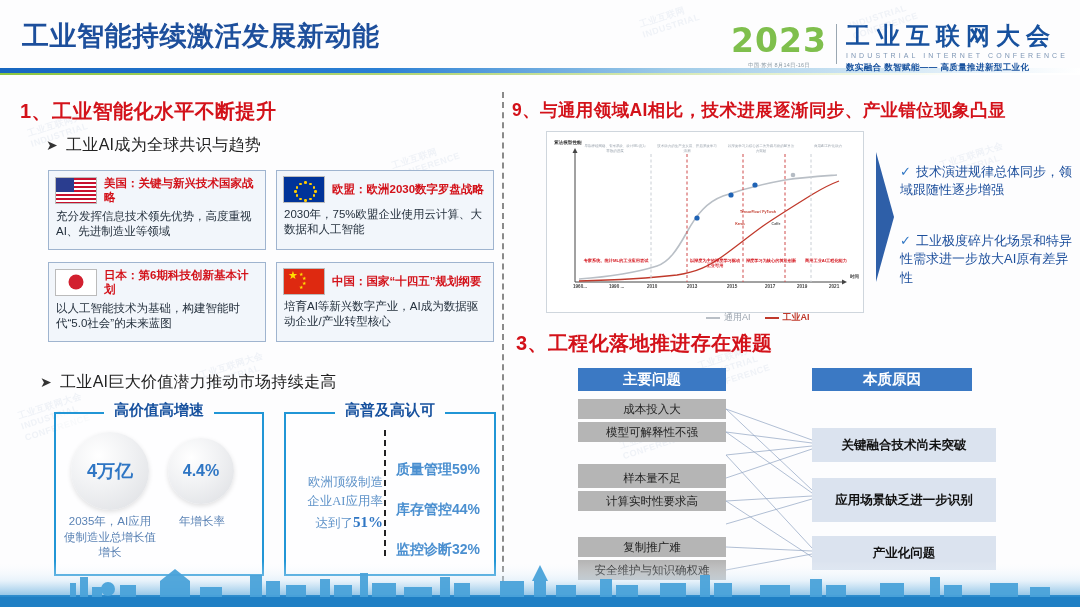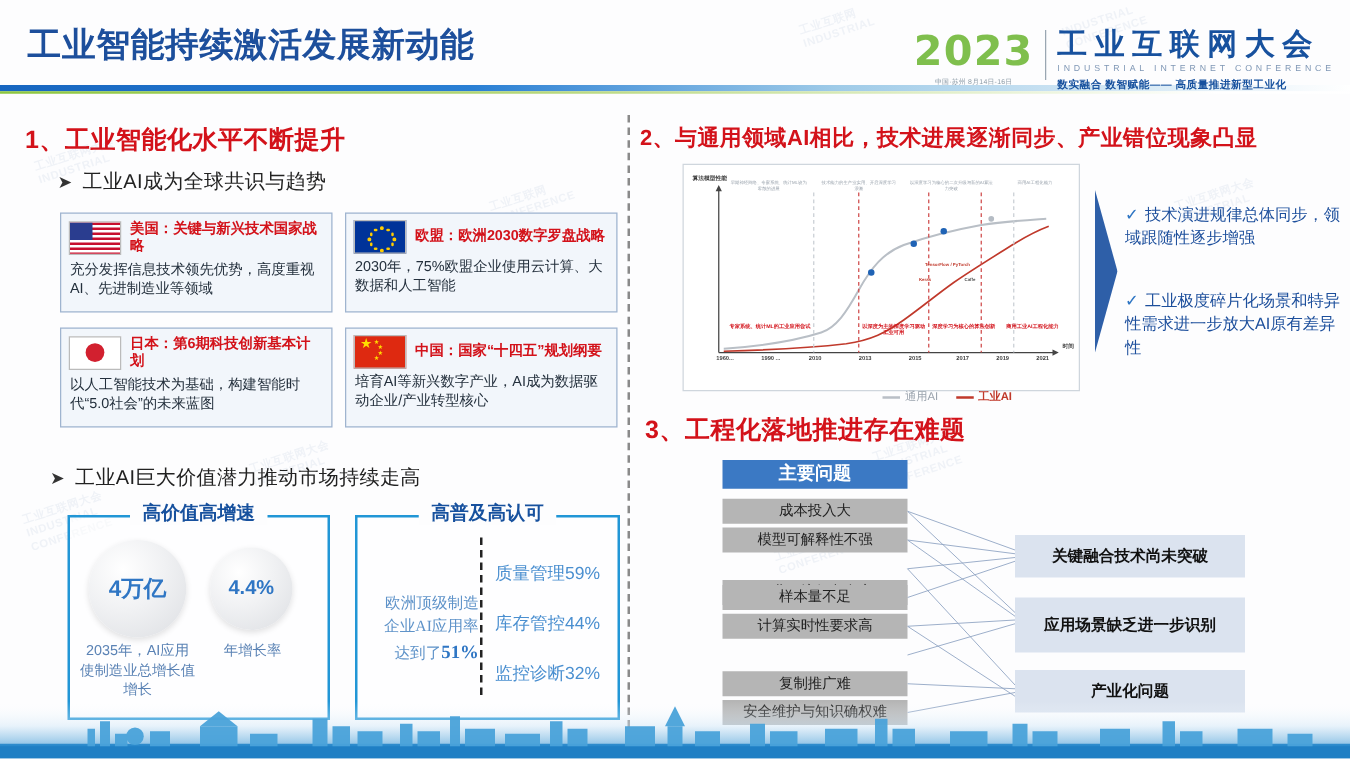"2、与通用领域AI相比，技术进展逐渐同步、产业错位现象凸显" div.sec-head { text: 2 -> 9 }
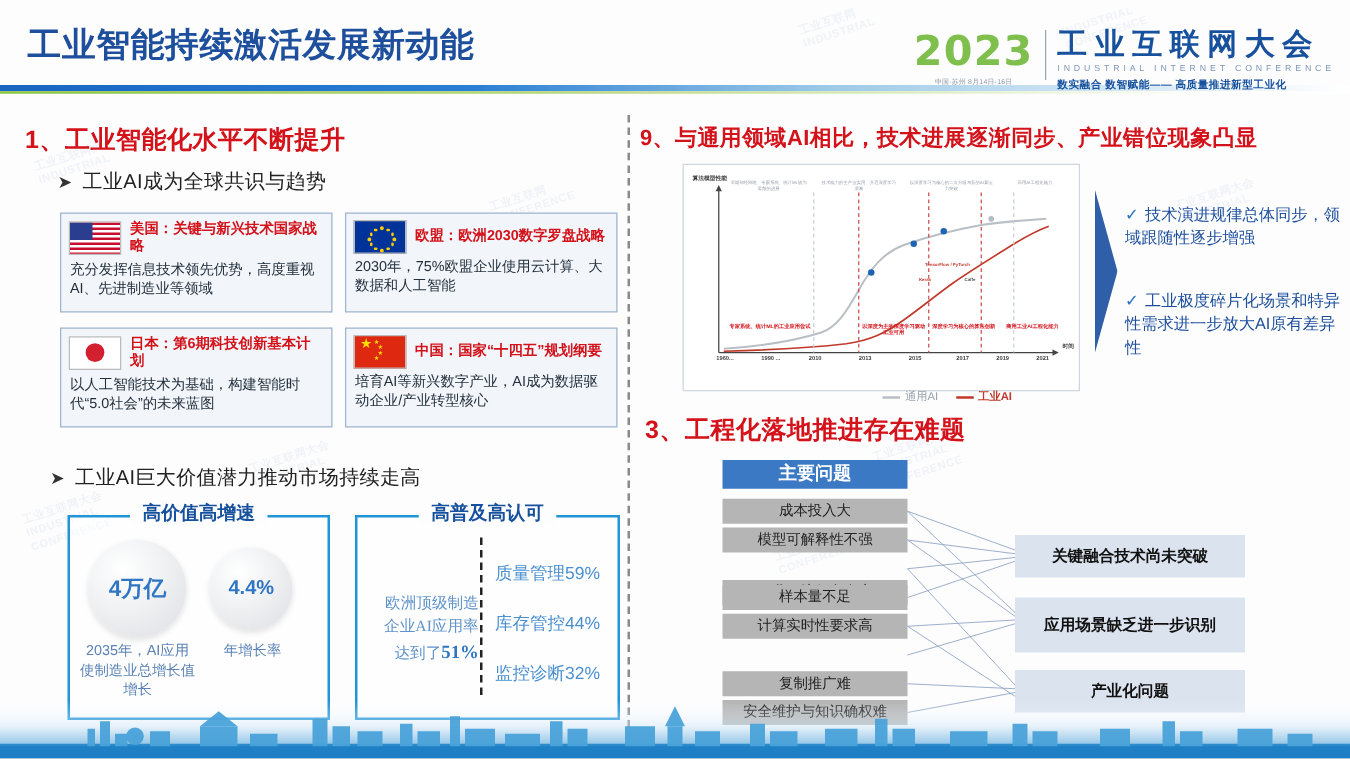"本质原因" div.flow-head { html: none -> <div>本质原因</div> }
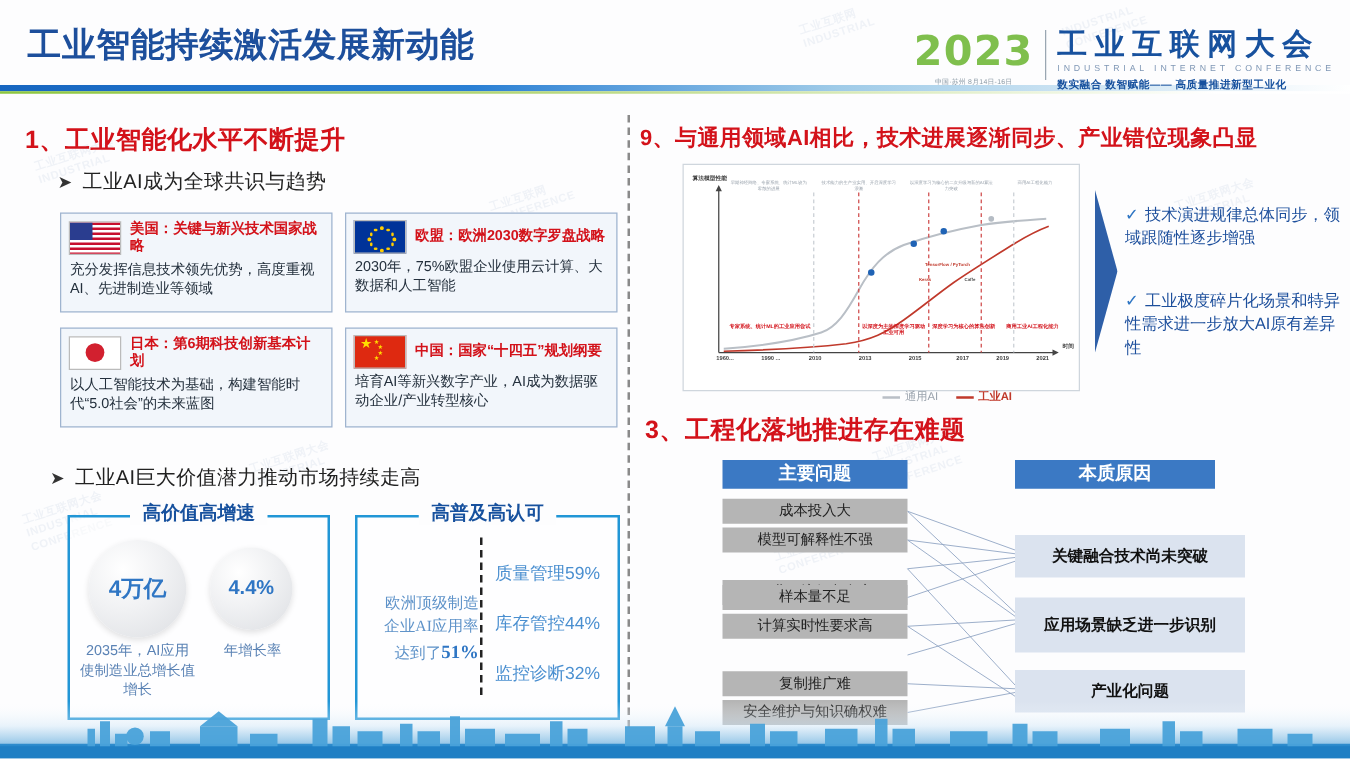"质量管理59%" .right-stat { font-weight: normal -> bold; margin-top: none -> 11px }
